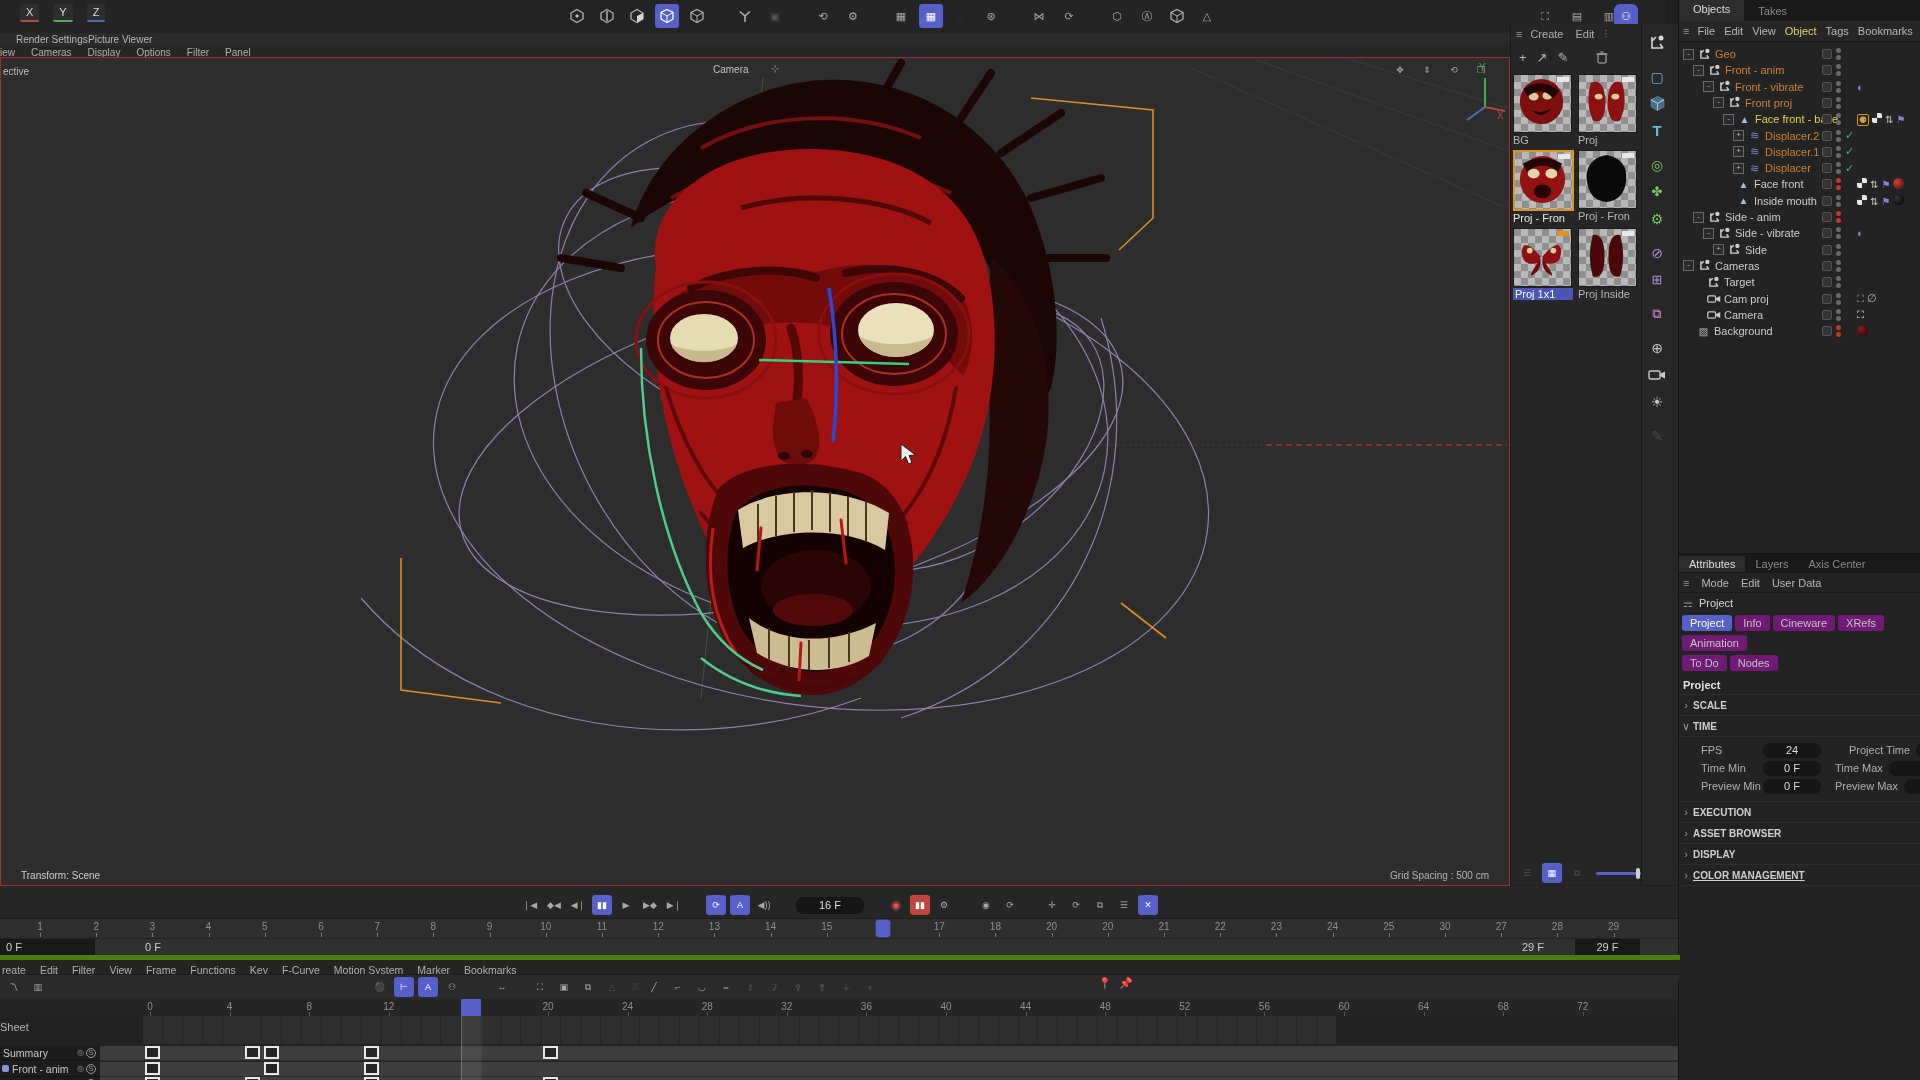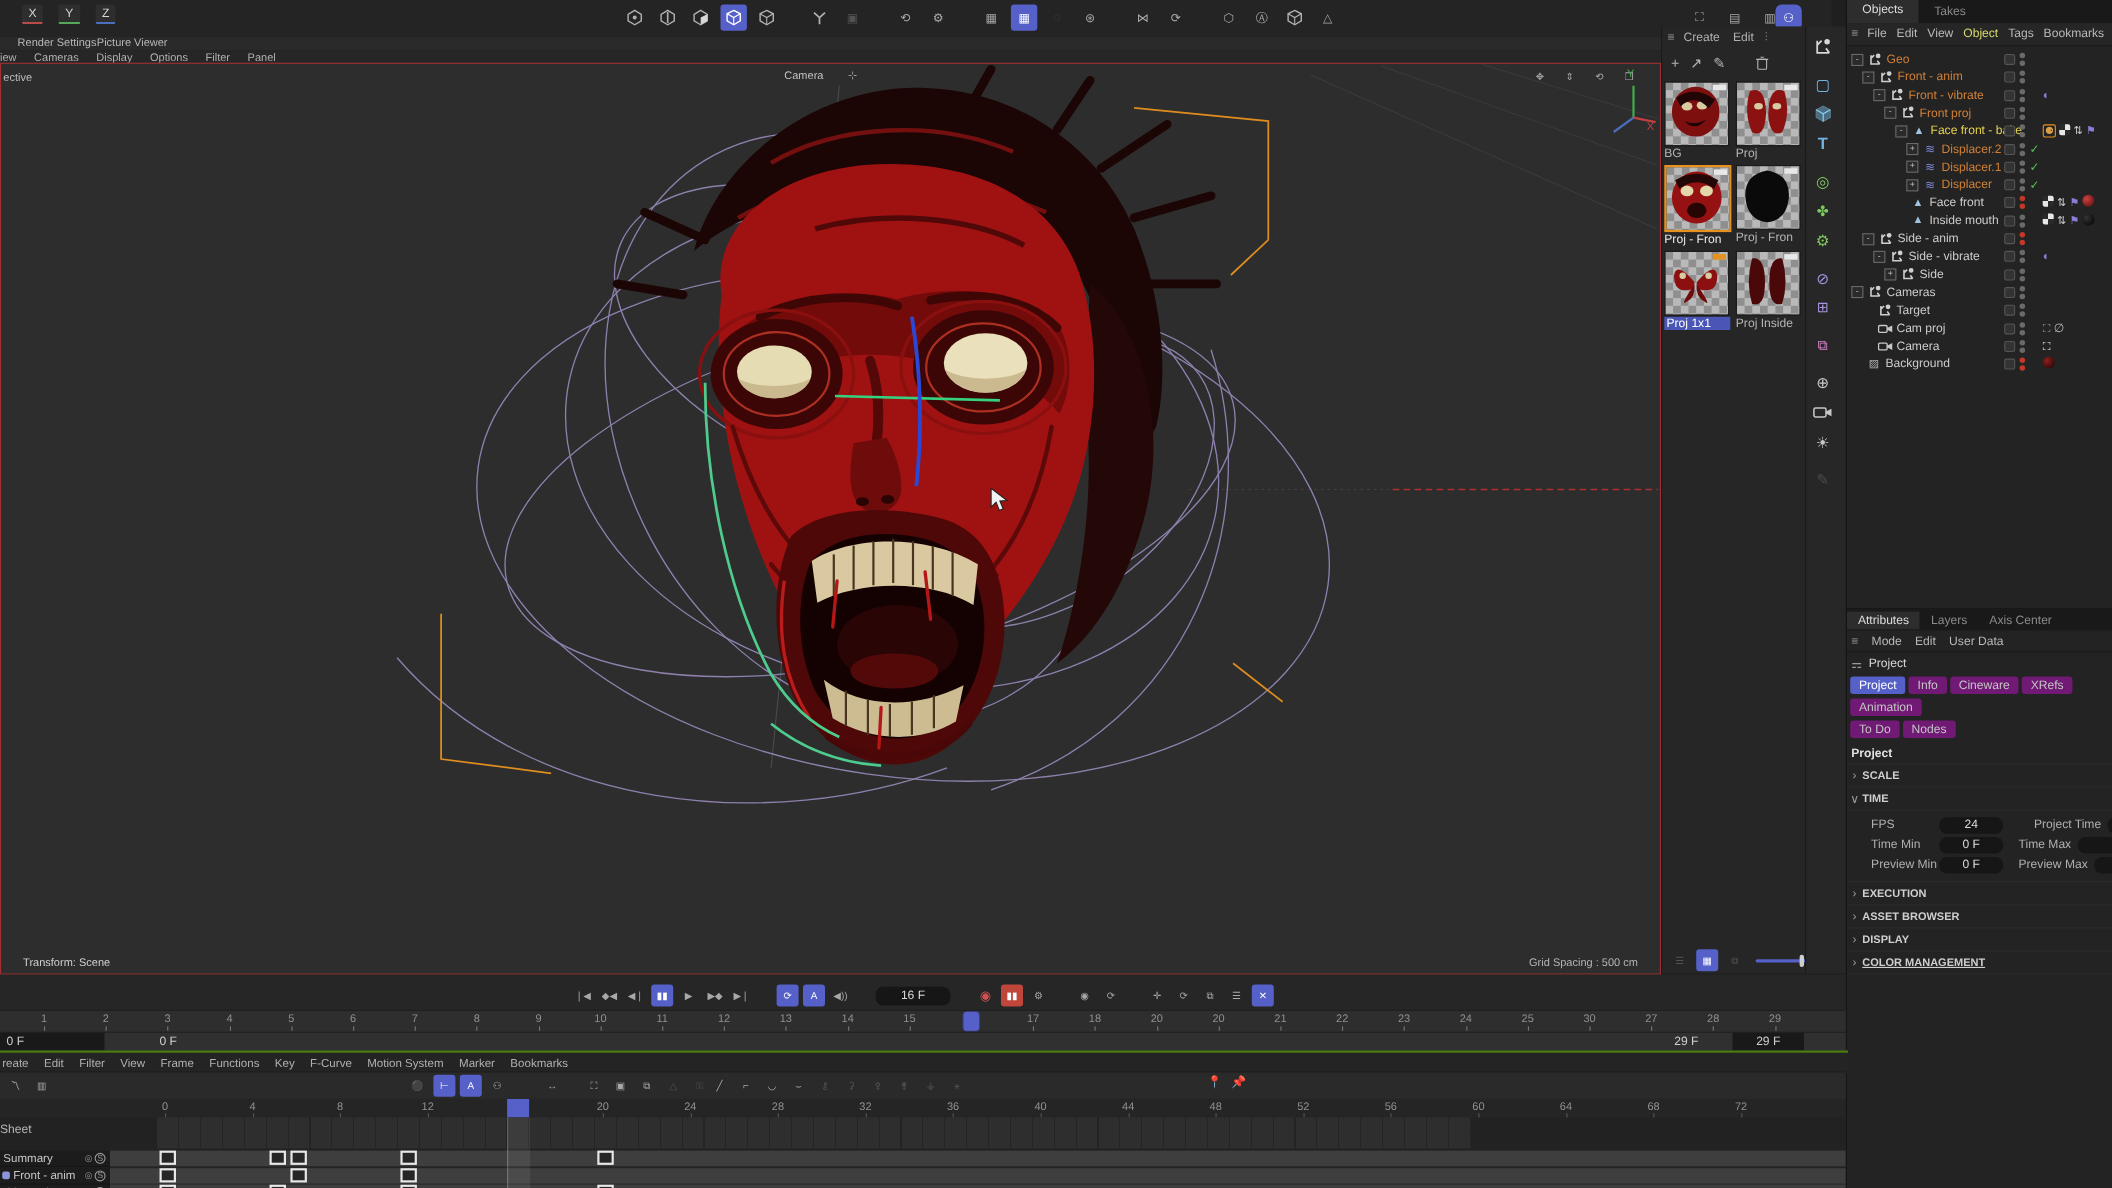"reate" div.row { border-top: 2px solid #4d7c0f -> 5px solid #4d7c0f }
